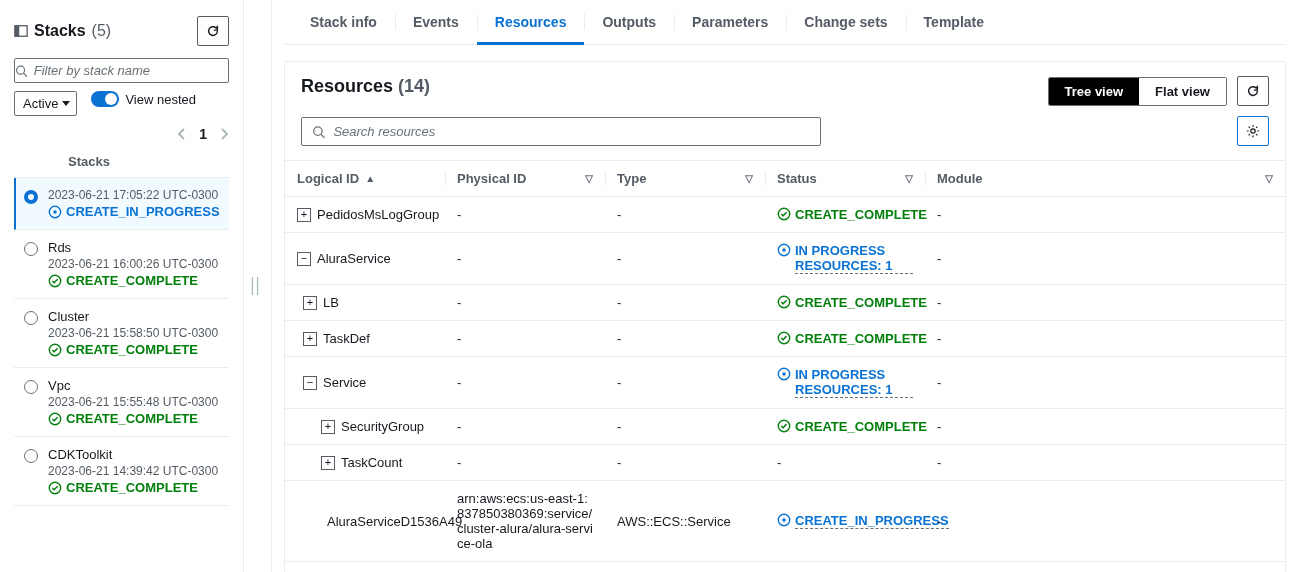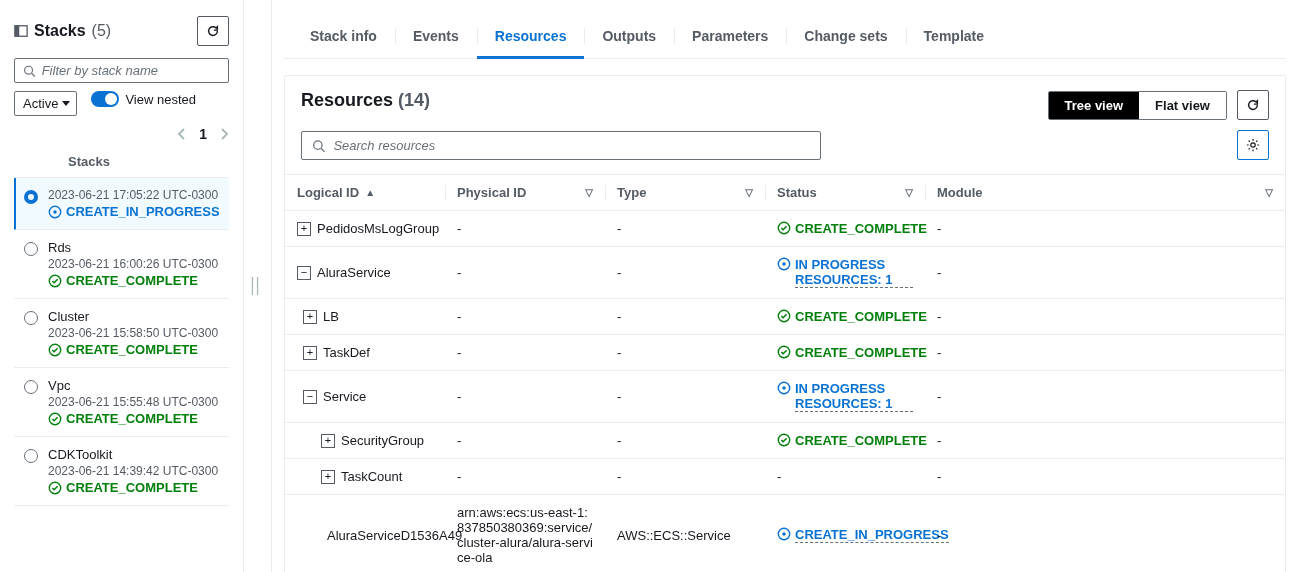"Stack info" .main { padding: 14px 12px 12px -> 0 12px 12px }
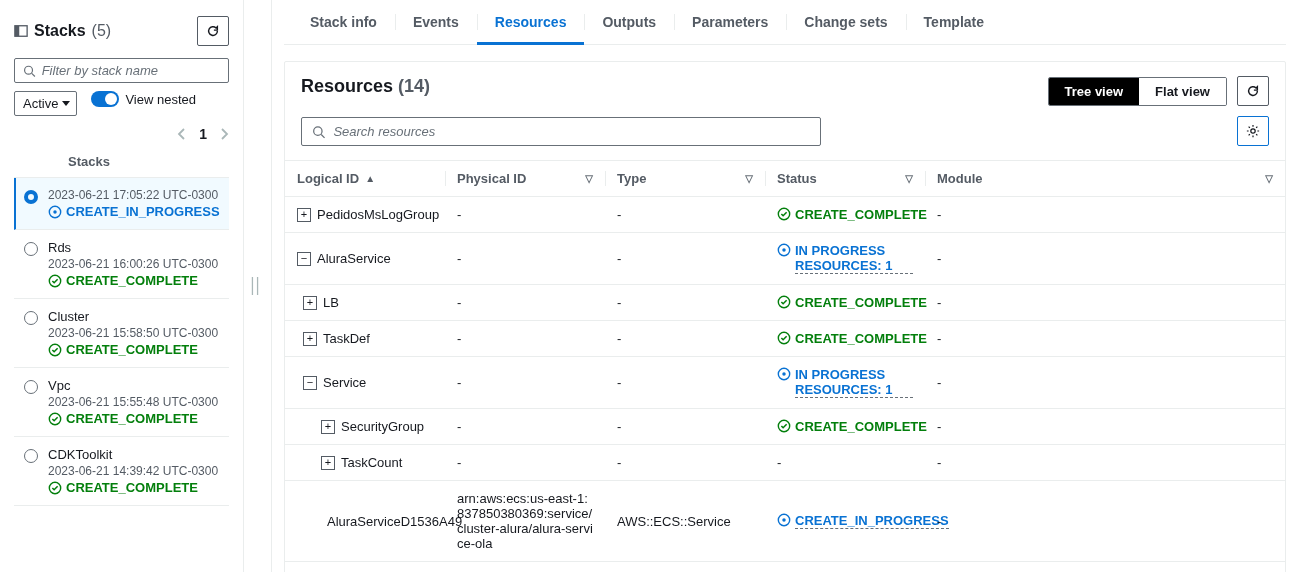"Filter by stack name" .filter-box { padding: 4px 8px -> 4px 0 }
